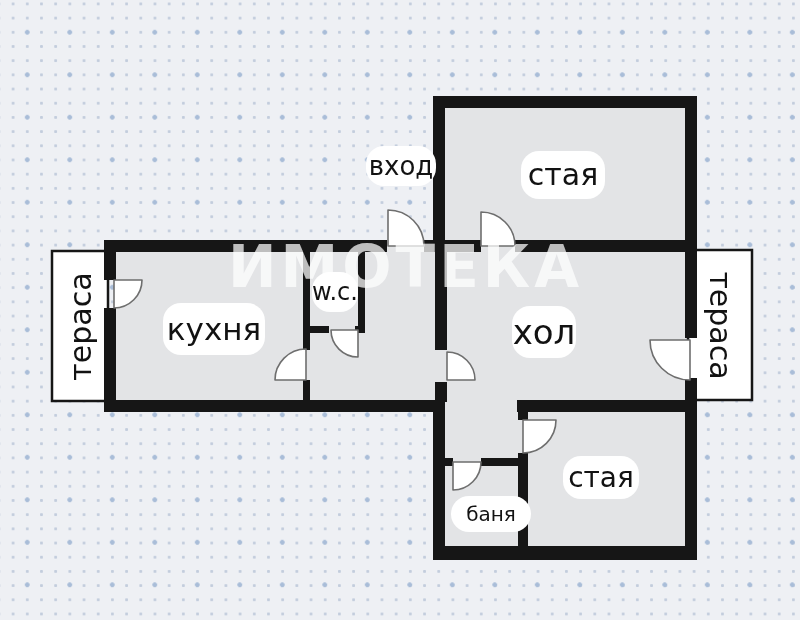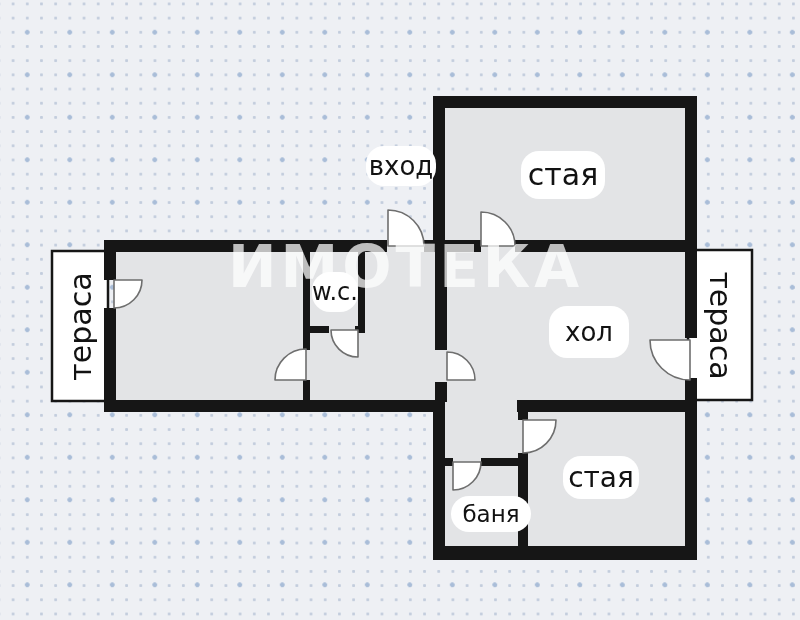"кухня" div.room-label { html: none -> <div>кухня</div> }
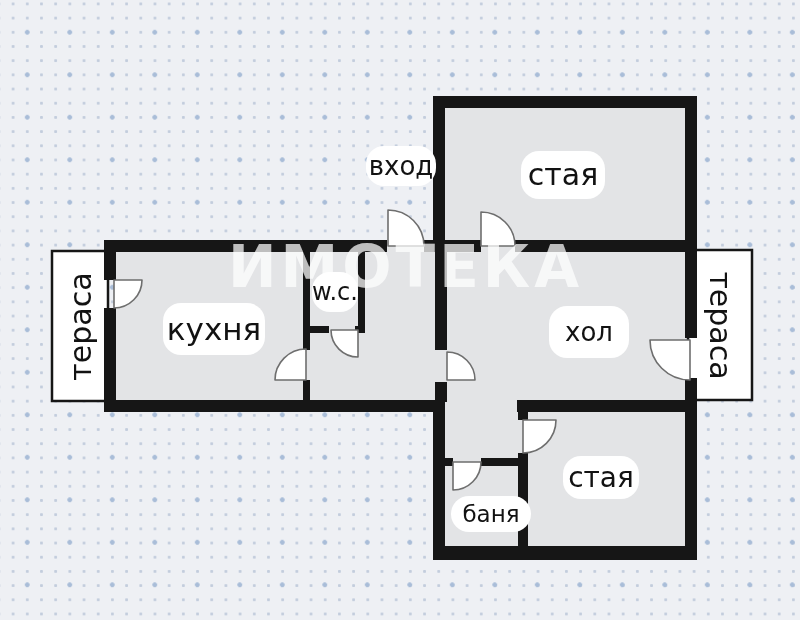"хол" div.room-label { font-size: 26px -> 34px; left: 549px -> 512px; width: 80px -> 64px }
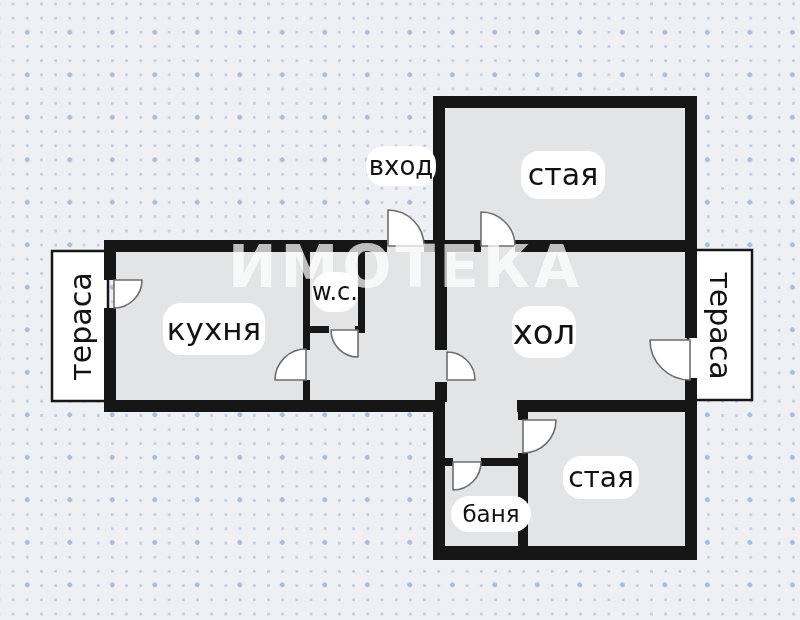"баня" div.room-label { font-size: 23px -> 20px }
